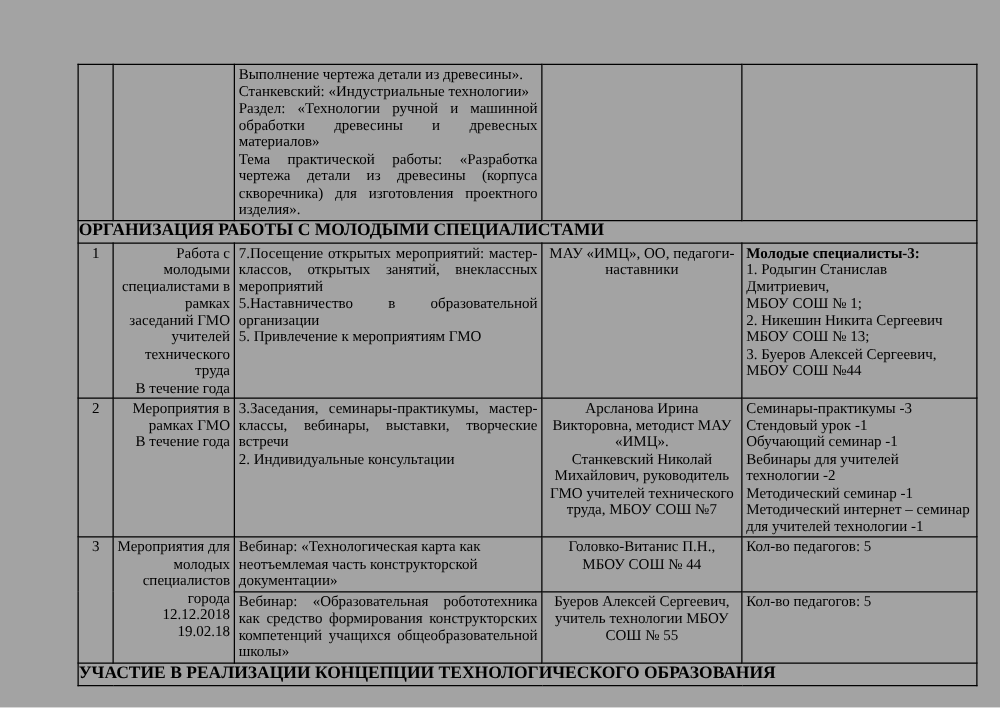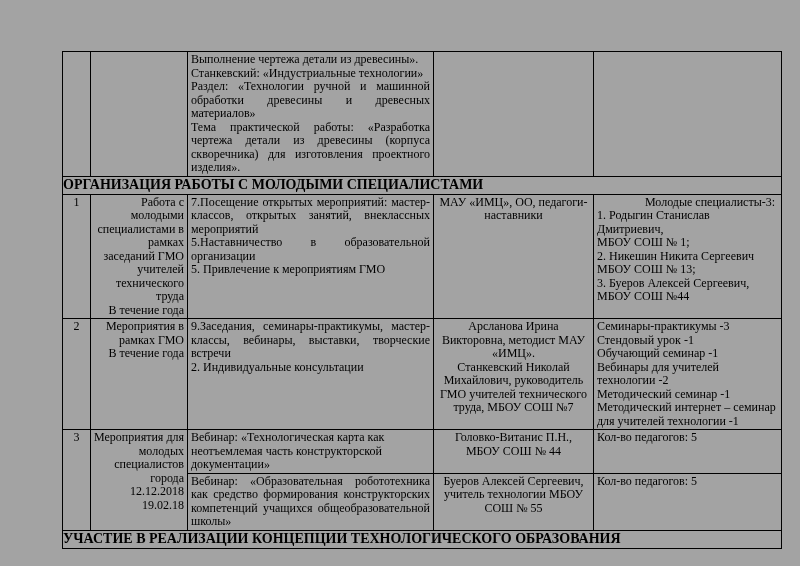"Молодые специалисты-3:" .bold { font-weight: normal -> bold; margin-left: 48px -> none }
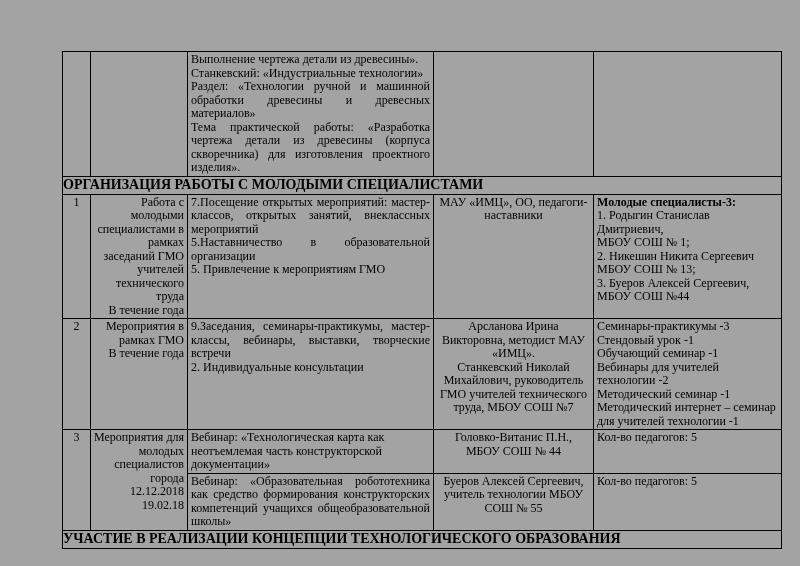"9.Заседания, семинары-практикумы," p.just { text: 9.Заседания -> 3.Заседания }
